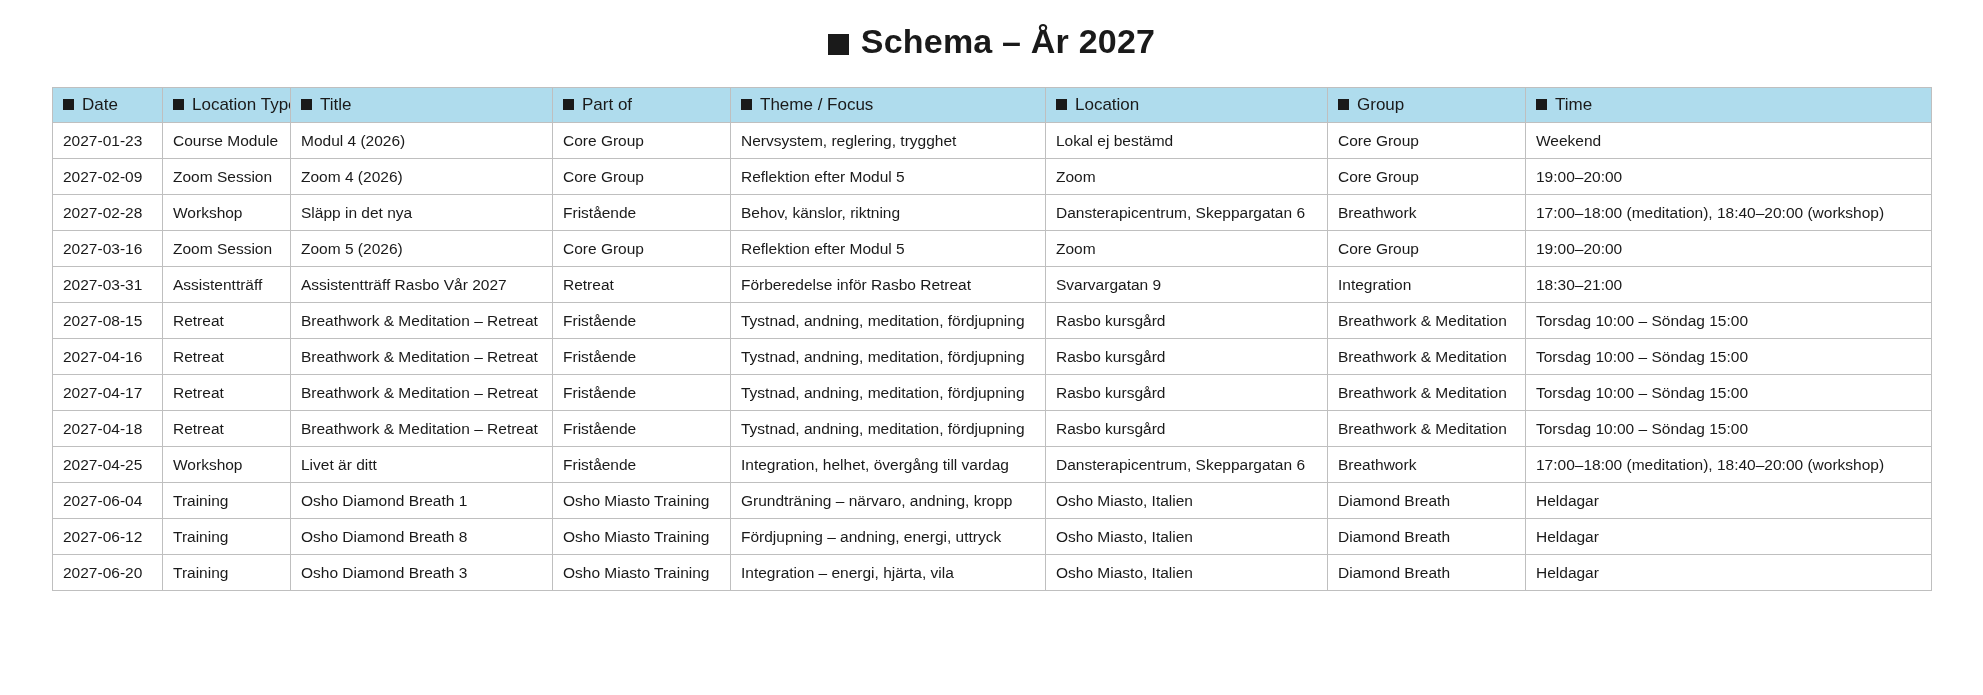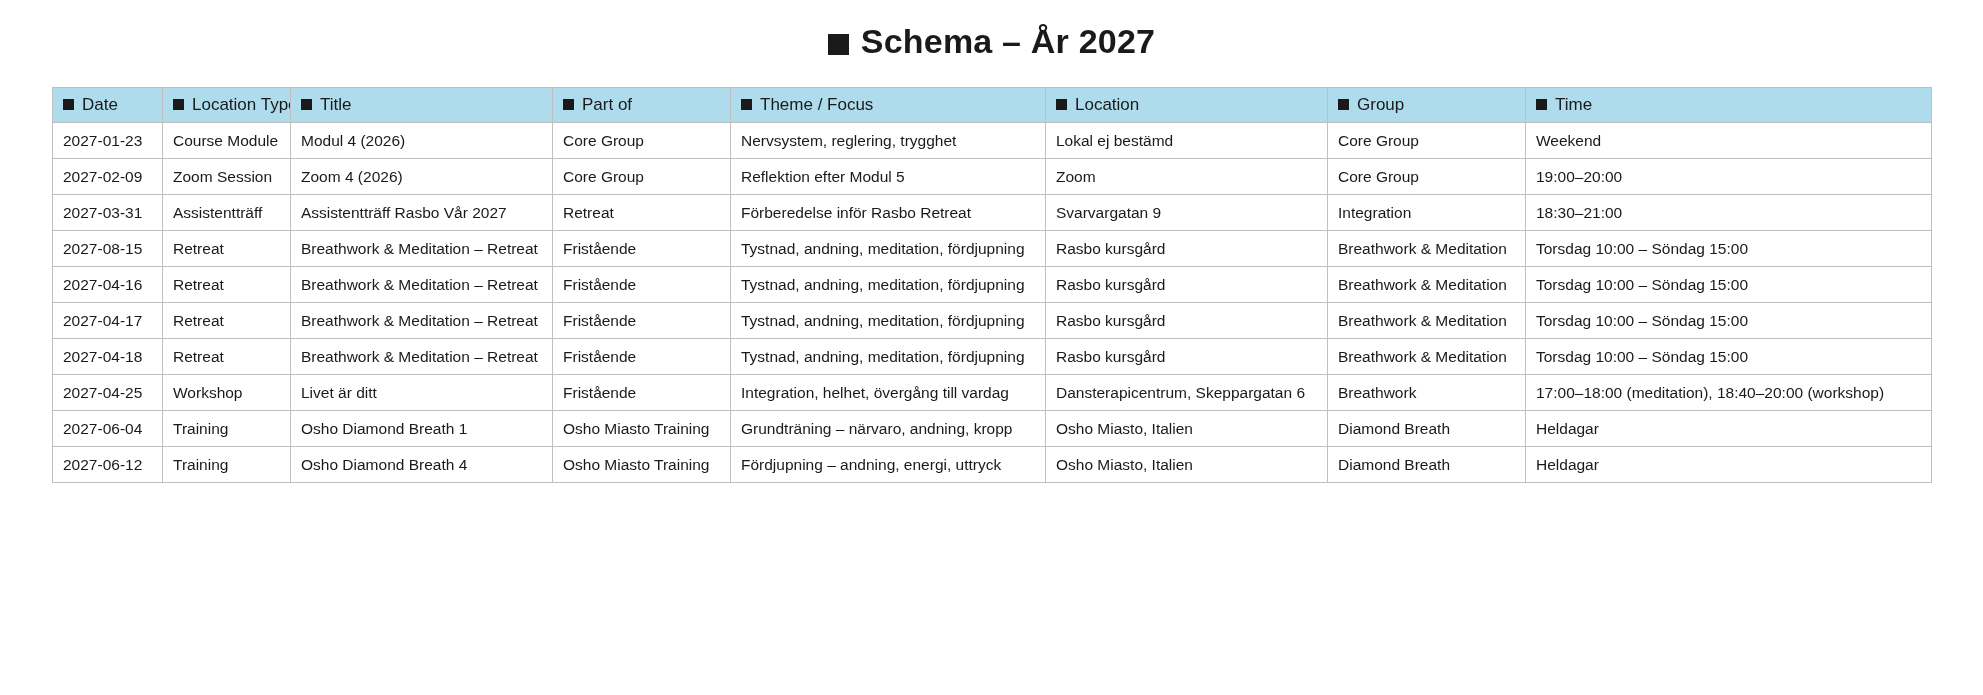"2027-02-28" tr { html: none -> <tr> <td>2027-02-28</td> <td>Workshop</td> <td>Släpp in det nya</td> <td>Fristående</td> <td>Behov, känslor, riktning</td> <td>Dansterapicentrum, Skeppargatan 6</td> <td>Breathwork</td> <td>17:00–18:00 (meditation), 18:40–20:00 (workshop)</td> </tr> }
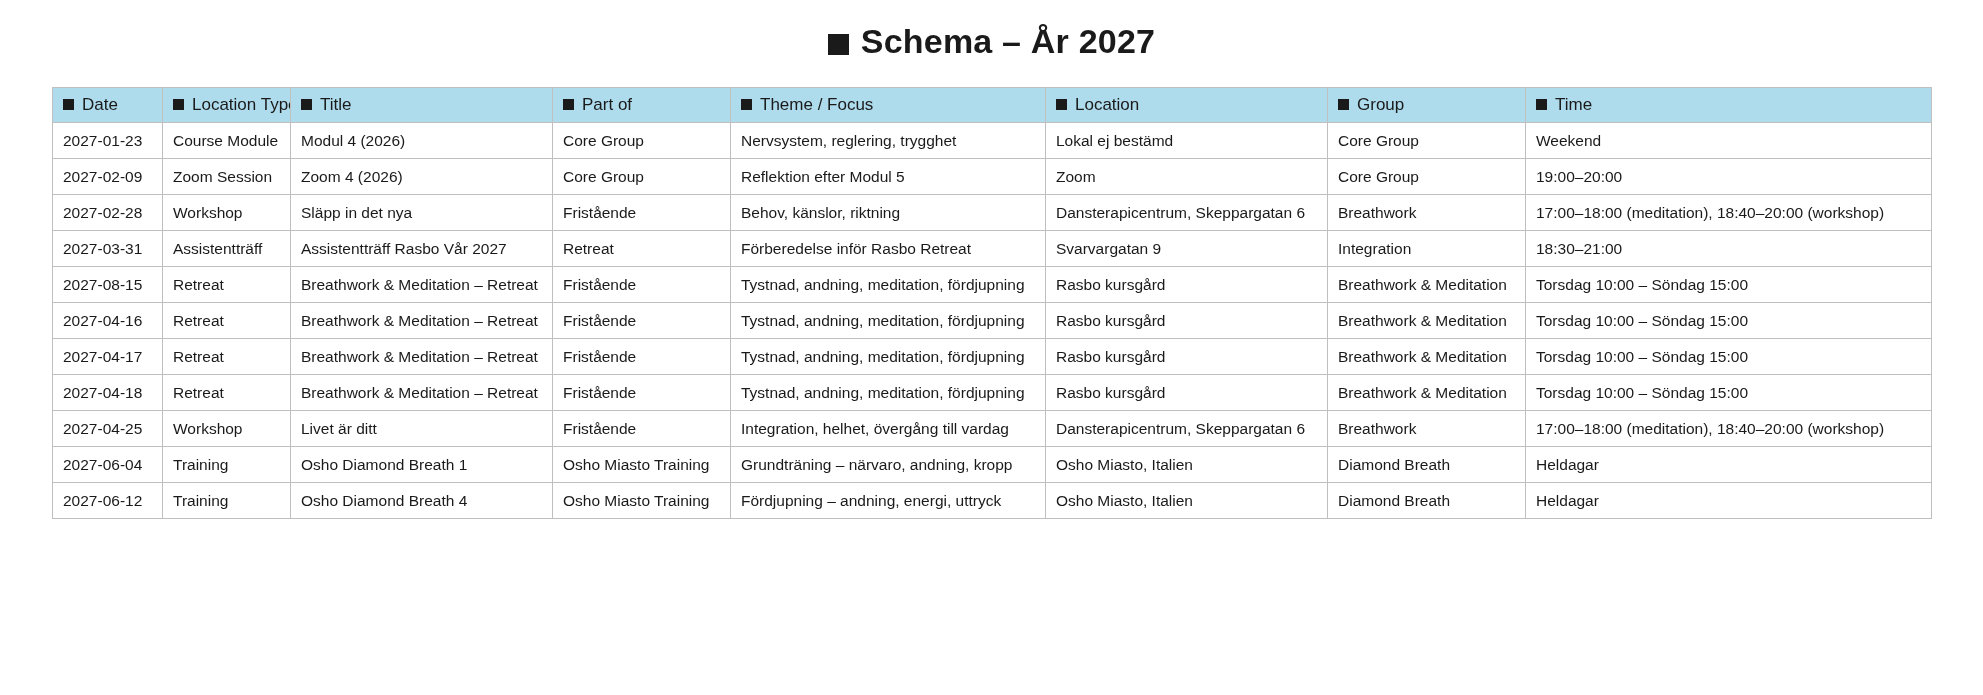"2027-03-16" tr { html: none -> <tr> <td>2027-03-16</td> <td>Zoom Session</td> <td>Zoom 5 (2026)</td> <td>Core Group</td> <td>Reflektion efter Modul 5</td> <td>Zoom</td> <td>Core Group</td> <td>19:00–20:00</td> </tr> }
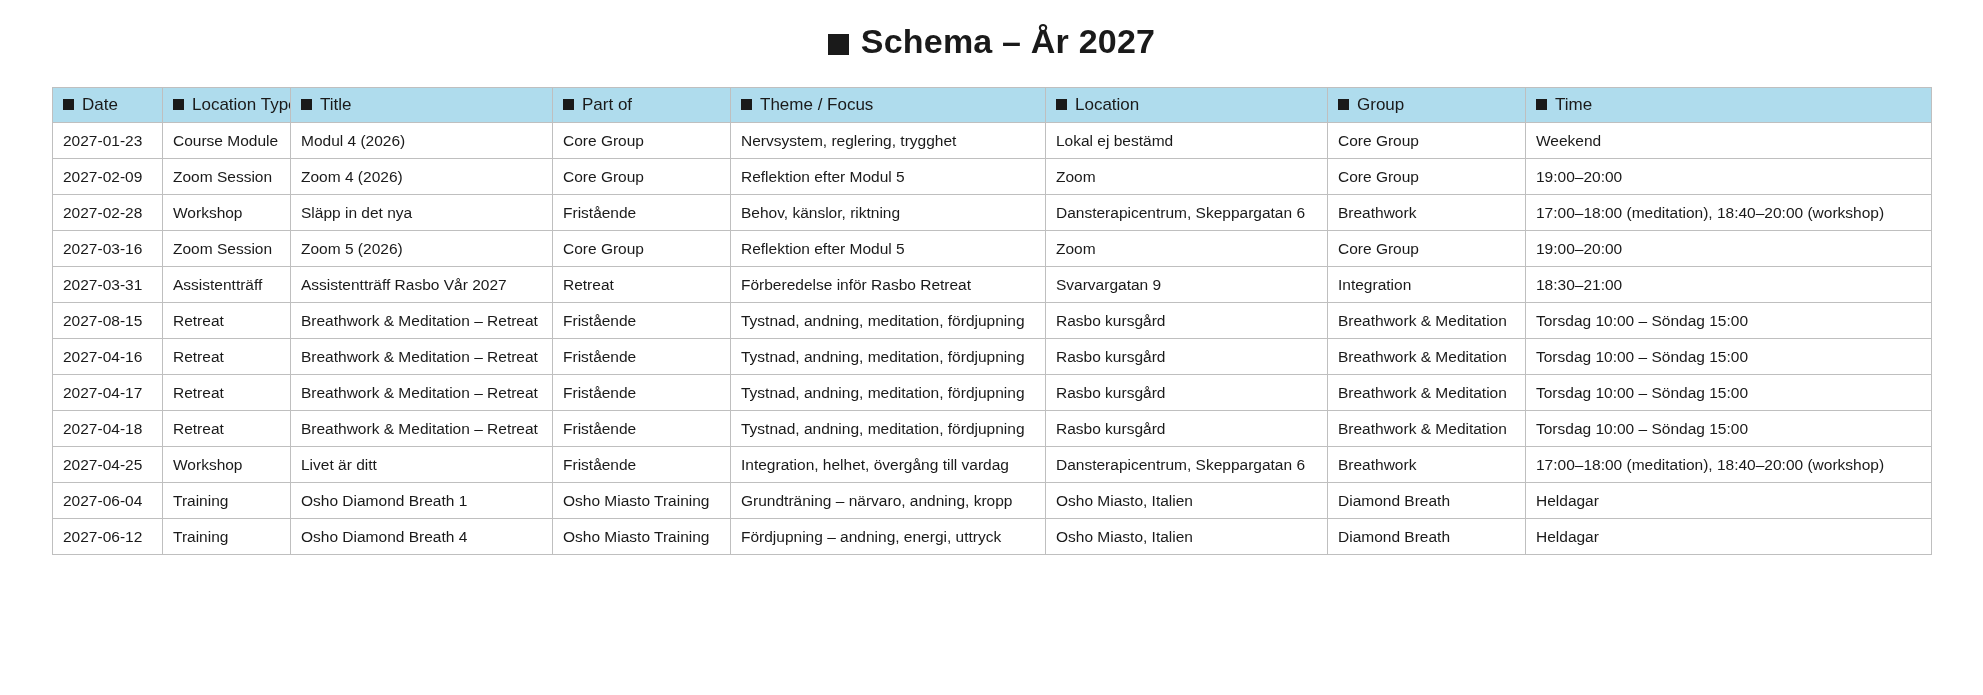"Osho Diamond Breath 4" td { text: 4 -> 8 }
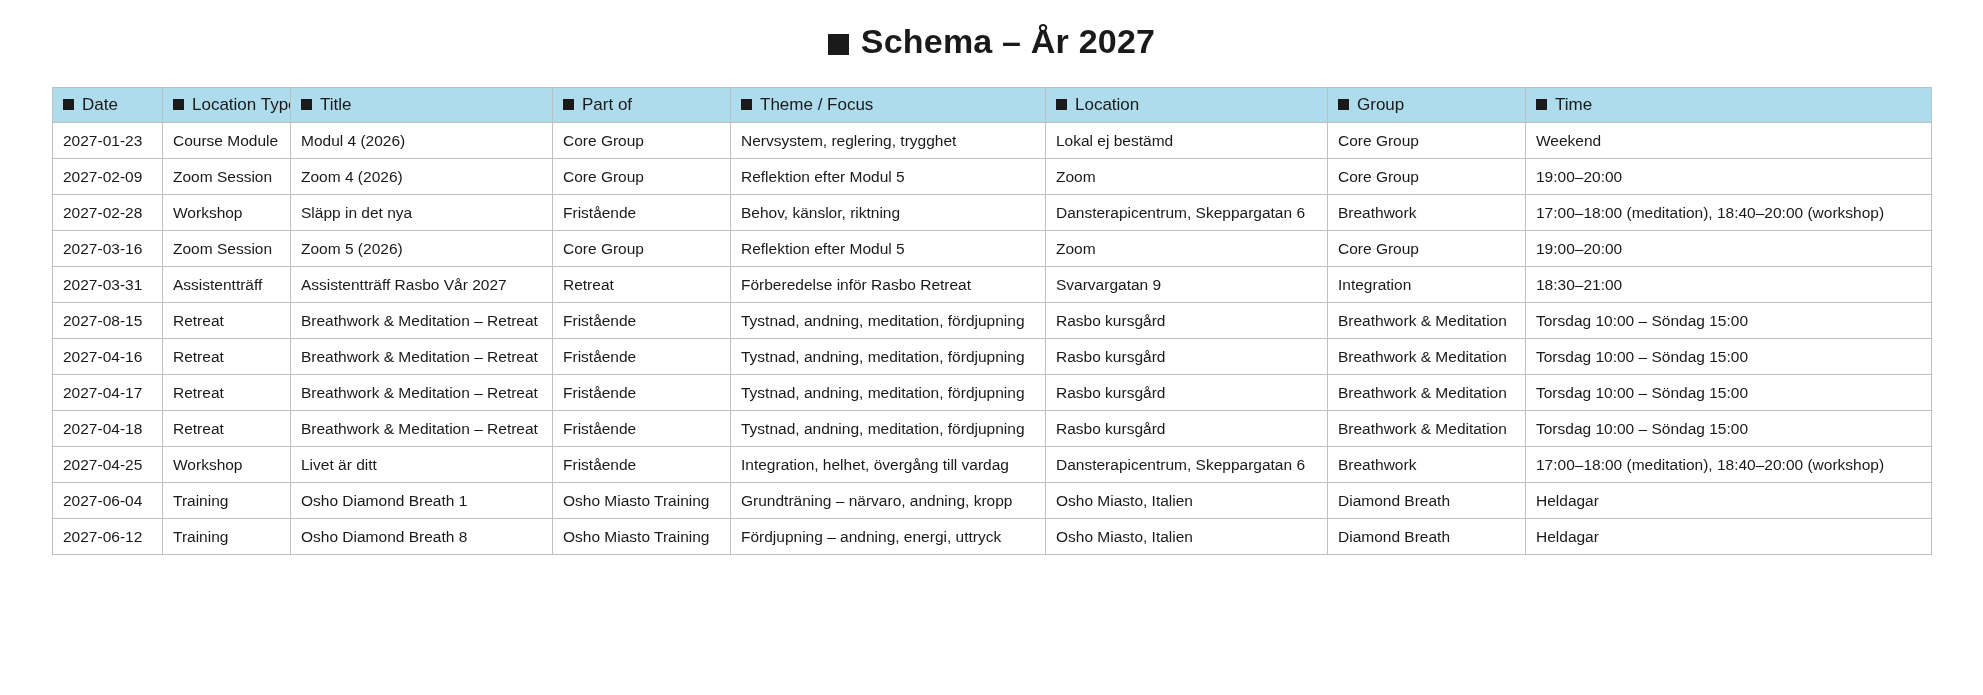"2027-06-20" tr { html: none -> <tr> <td>2027-06-20</td> <td>Training</td> <td>Osho Diamond Breath 3</td> <td>Osho Miasto Training</td> <td>Integration – energi, hjärta, vila</td> <td>Osho Miasto, Italien</td> <td>Diamond Breath</td> <td>Heldagar</td> </tr> }
